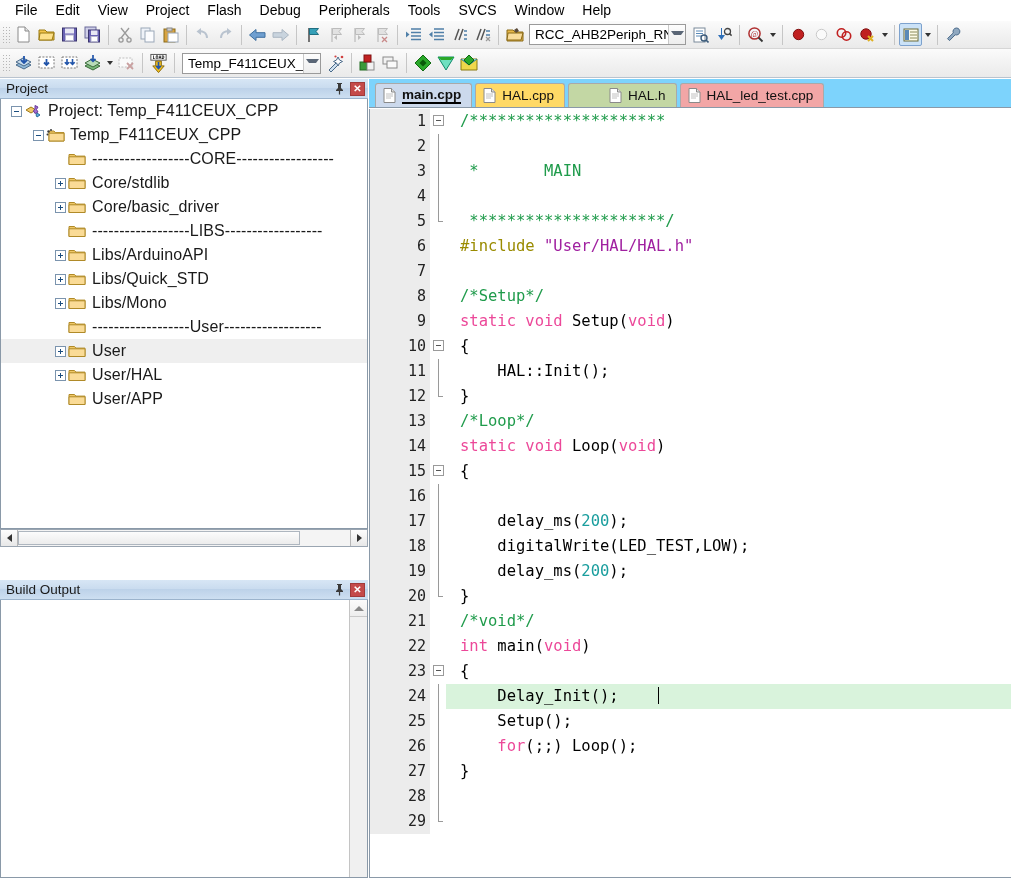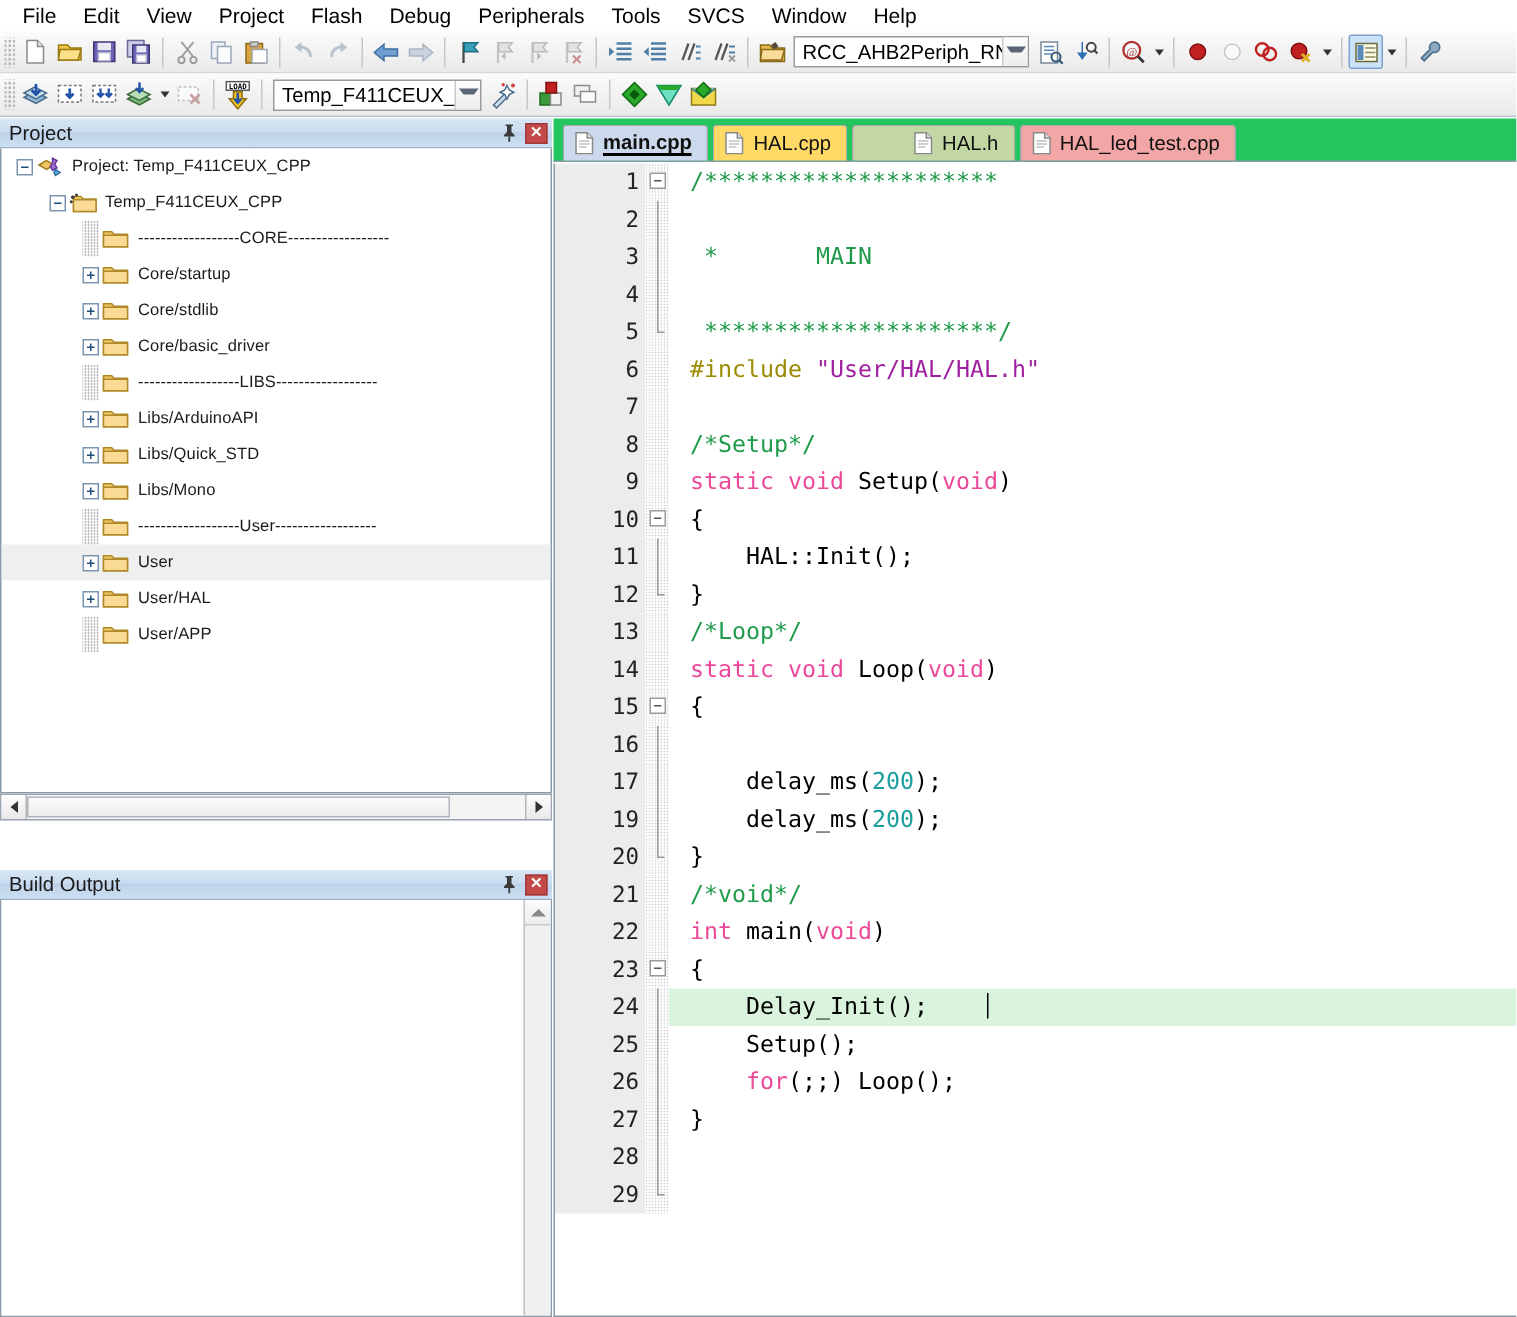"main.cpp" .tabstrip { background: #22c55e -> #7dd3fc }
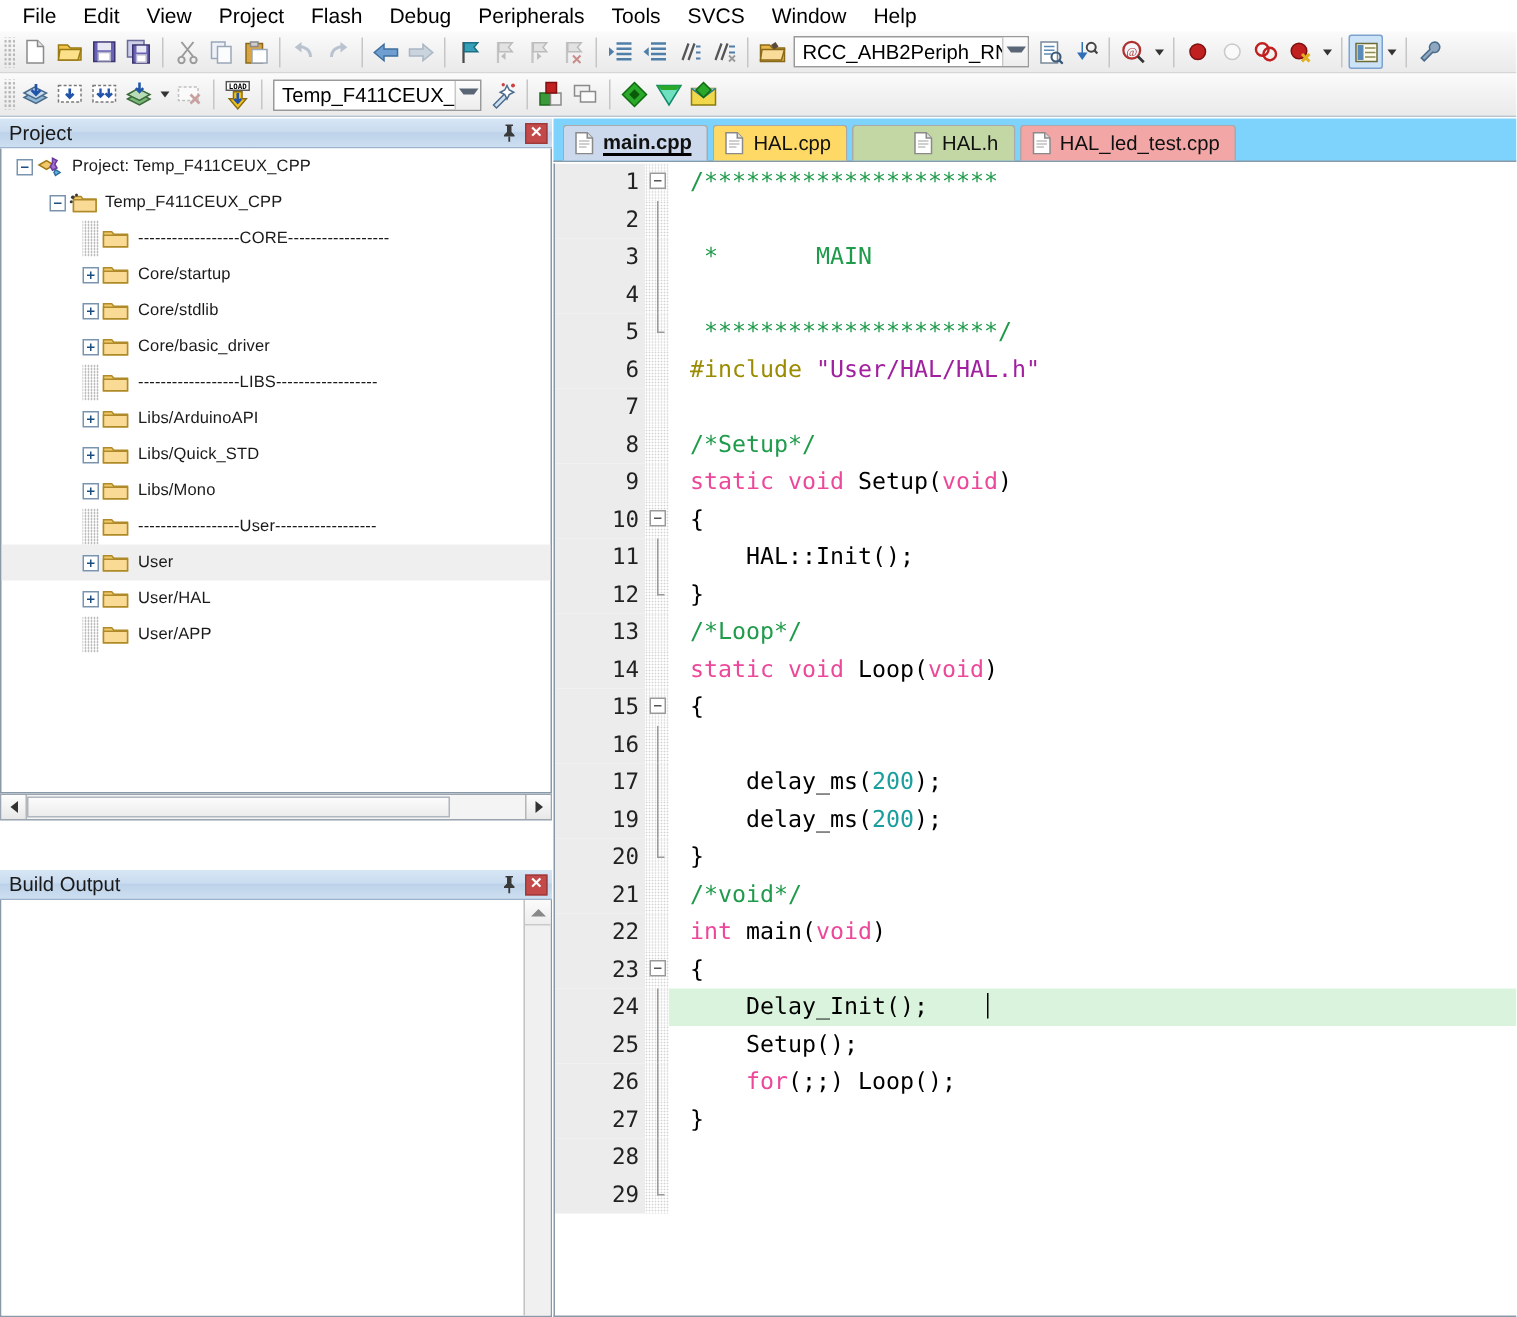"Project: Temp_F411CEUX_CPP" .tlabel { font-size: 11px -> 16px }
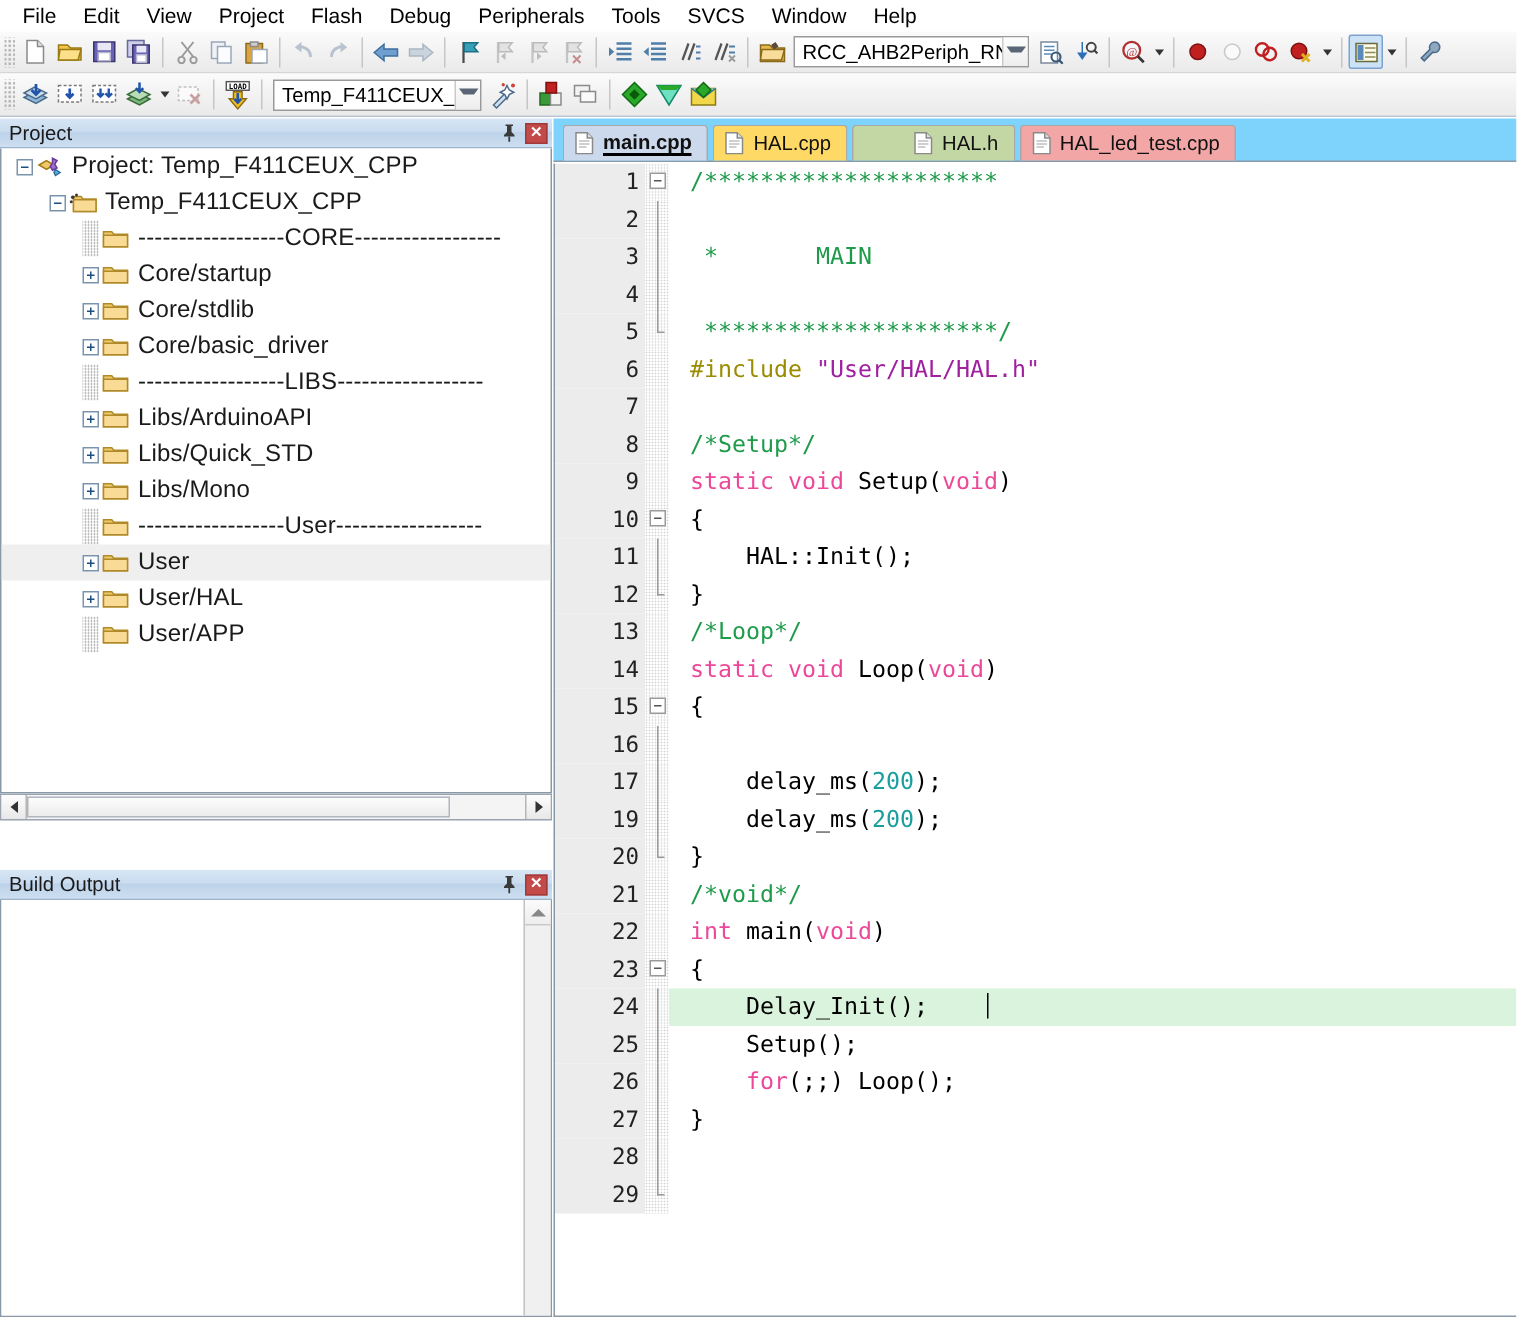"Core/startup" div.trow { html: <div> <div></div> <div></div> <div> <svg> <path></path> <path></path> </svg> </div> <div>Core/startup</div> </div> -> none }
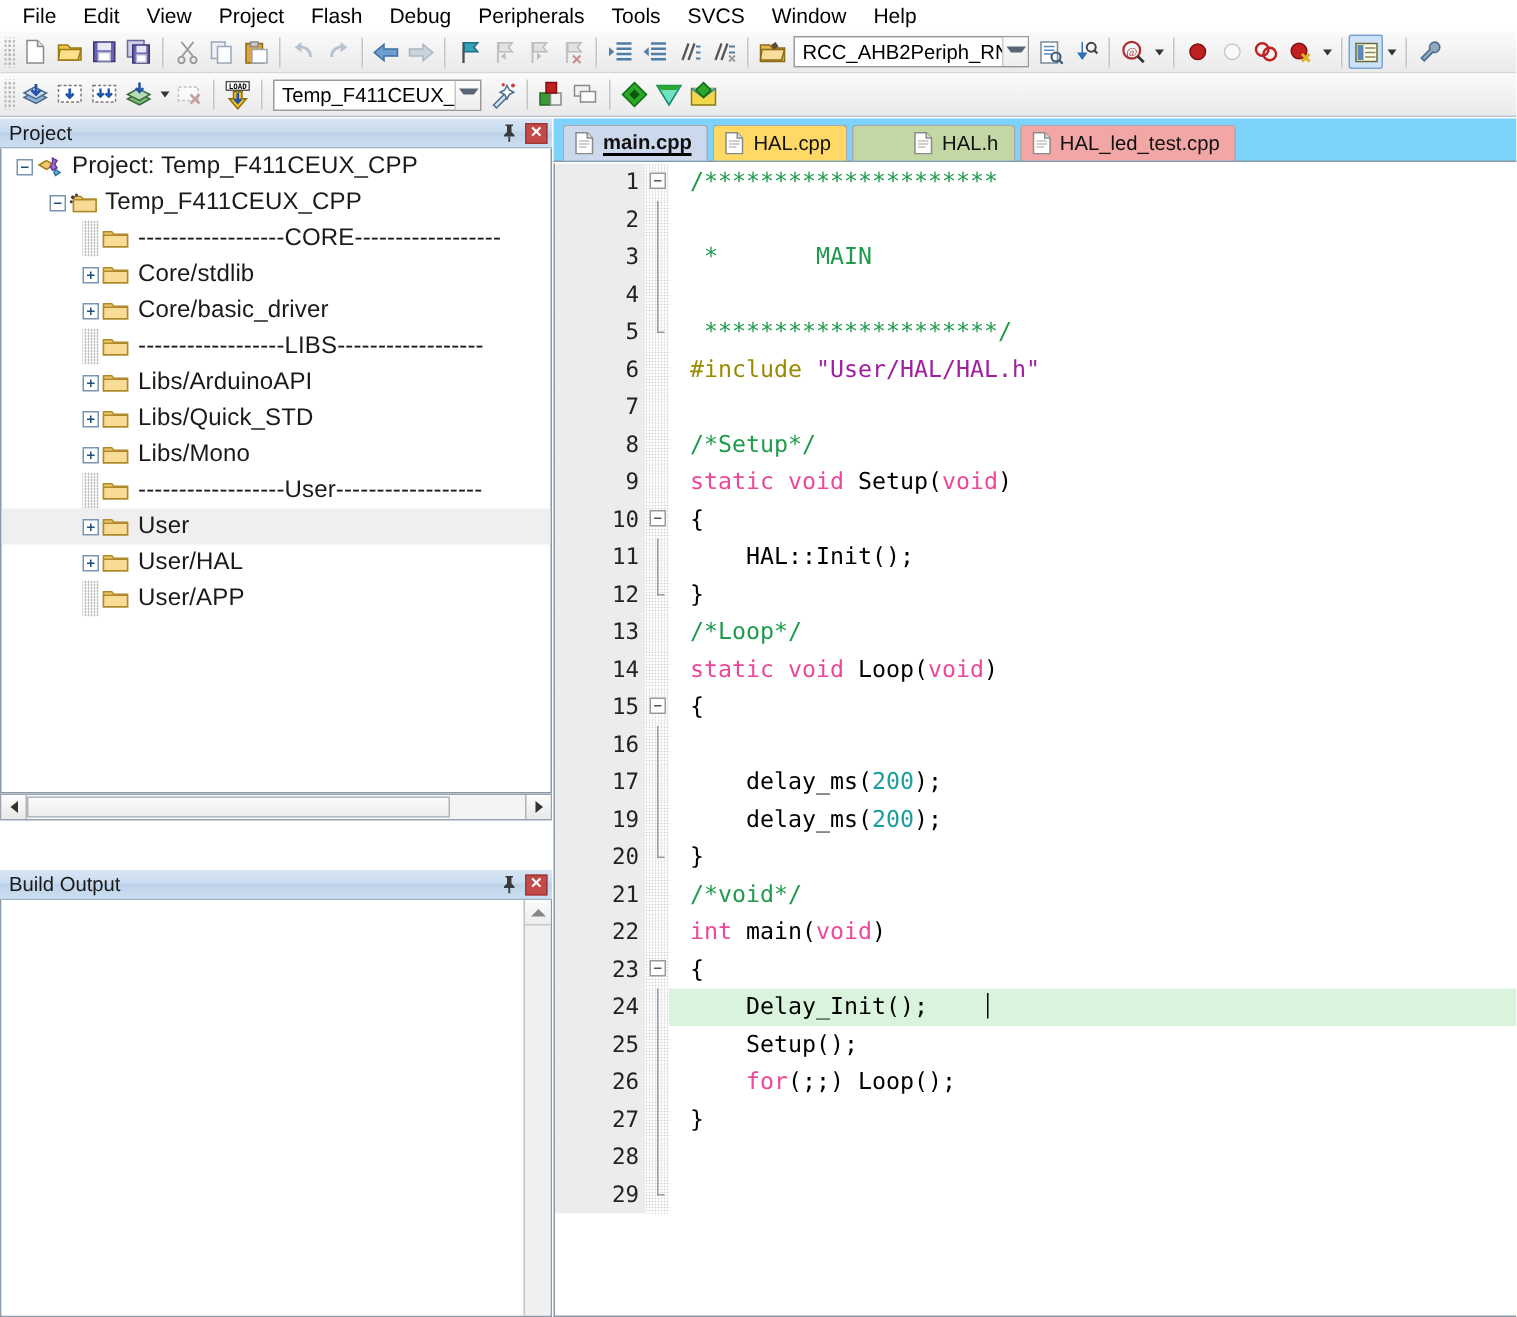"18" div.coderow { html: none -> <div> <div>18</div> <div> <div></div> </div> <div> digitalWrite(LED_TEST,LOW);</div> </div> }
